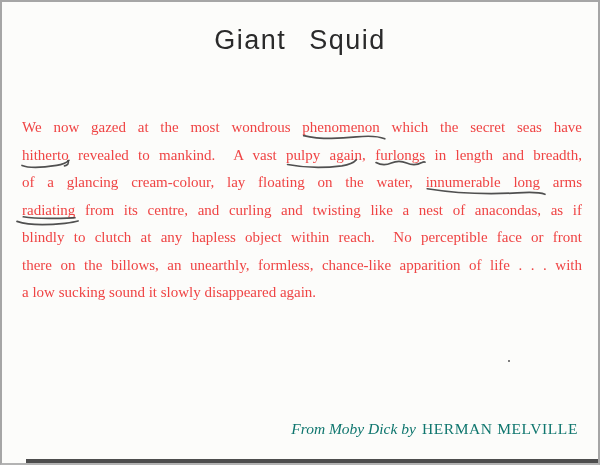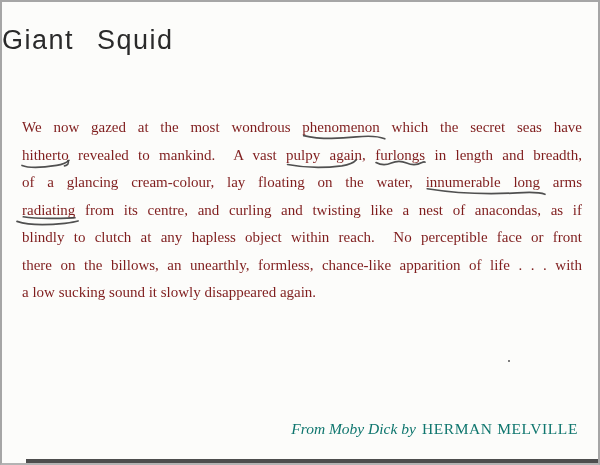"Giant Squid" .title { text-align: left -> center }
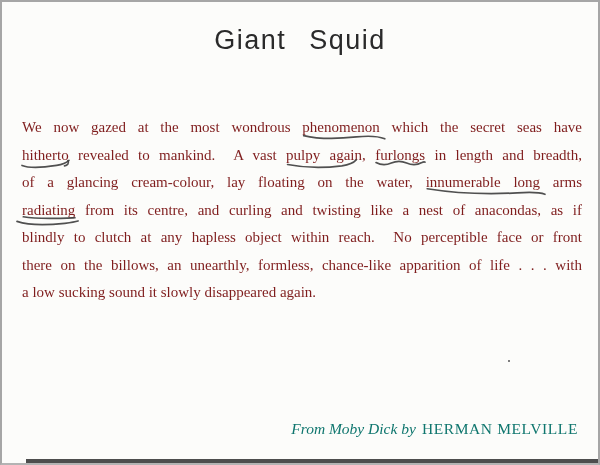"We now gazed at the" .passage { color: #7f1d1d -> #ef4444 }
